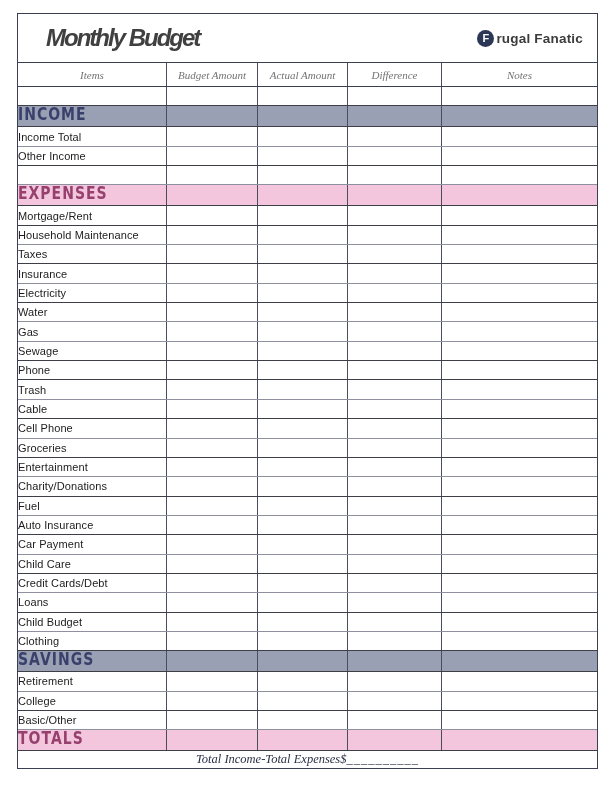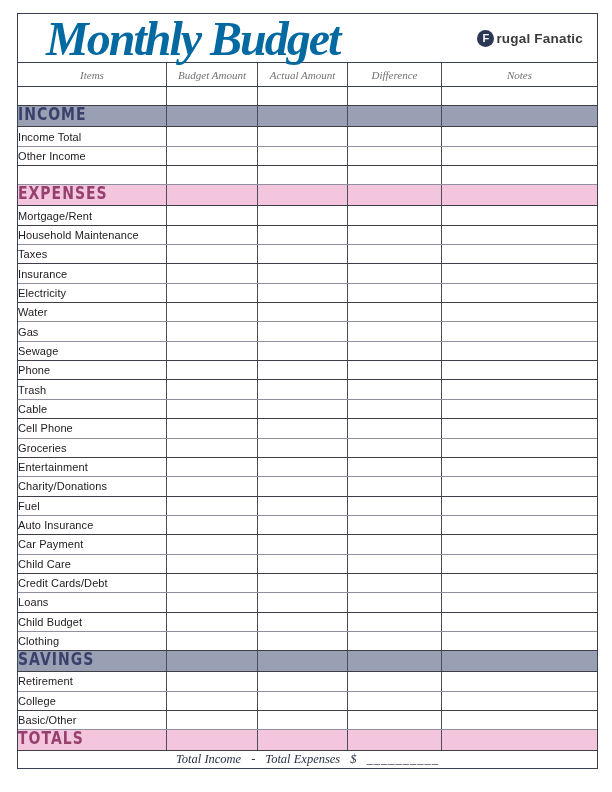"Monthly Budget" .doc-title { color: #0369a1 -> #404040; font-family: Liberation Serif, serif -> Liberation Sans, sans-serif; font-size: 48px -> 24px }
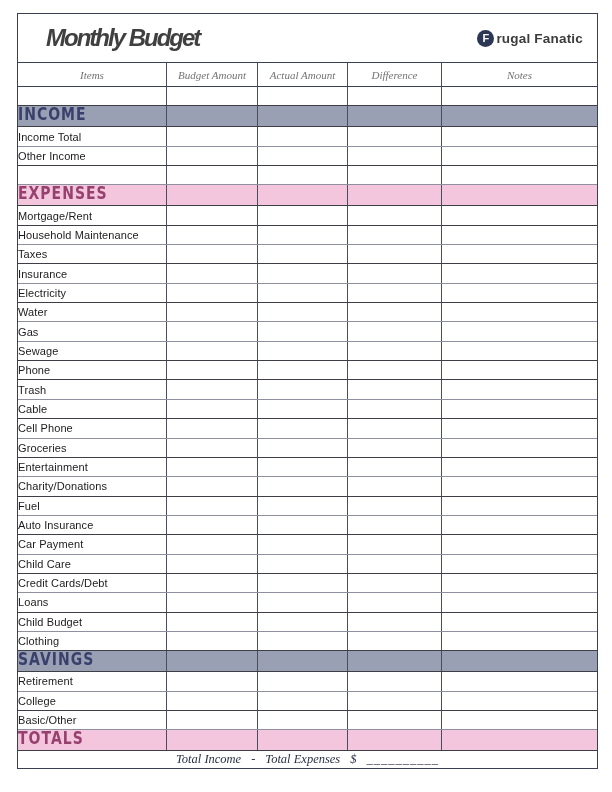"Total Income" .footer-row { gap: 10px -> none }
